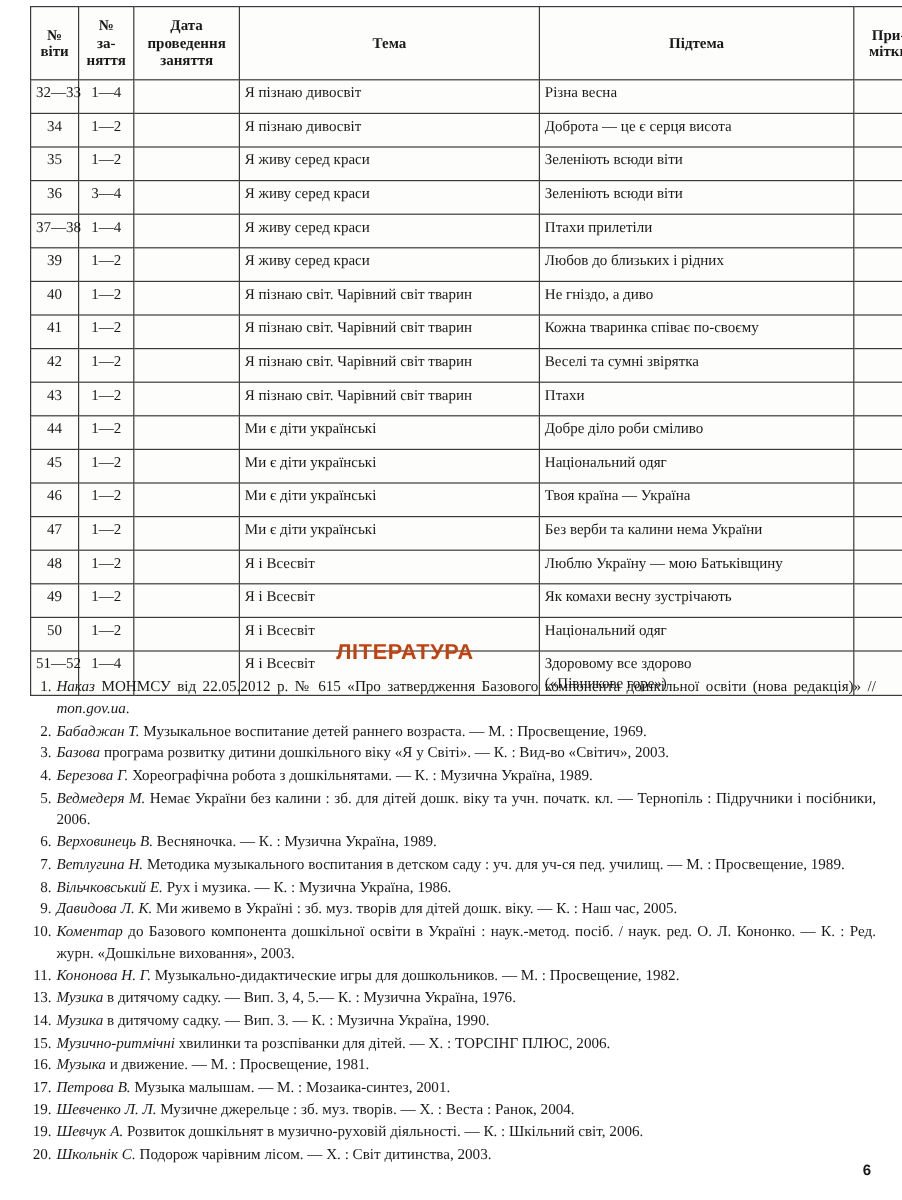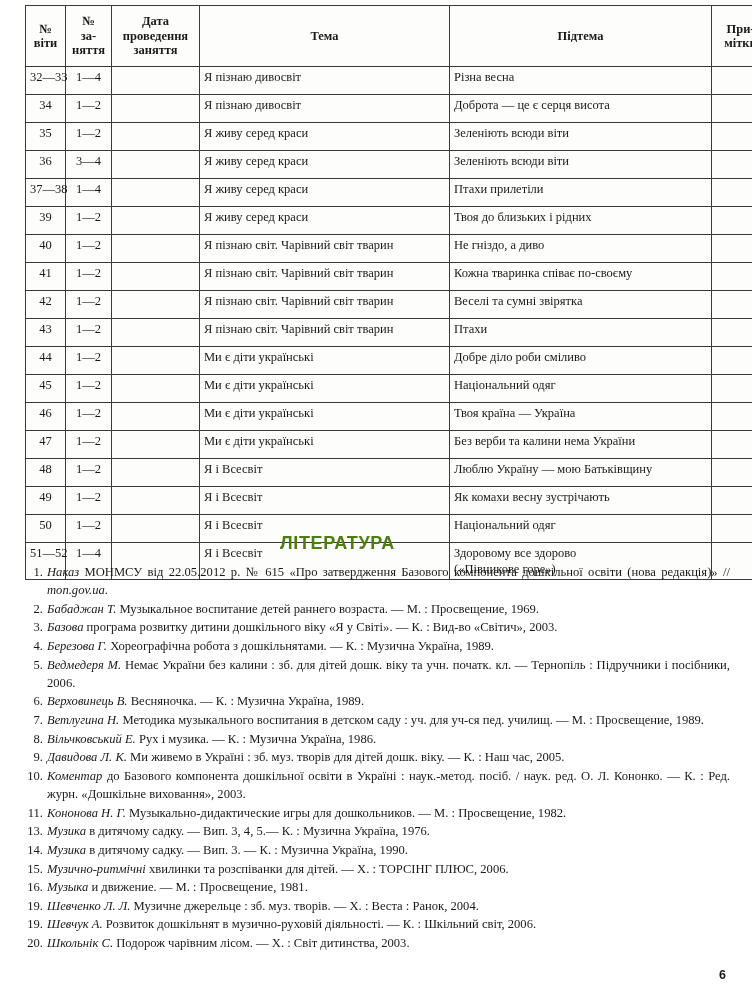"Твоя до близьких і рідних" td.txt { text: Твоя -> Любов }
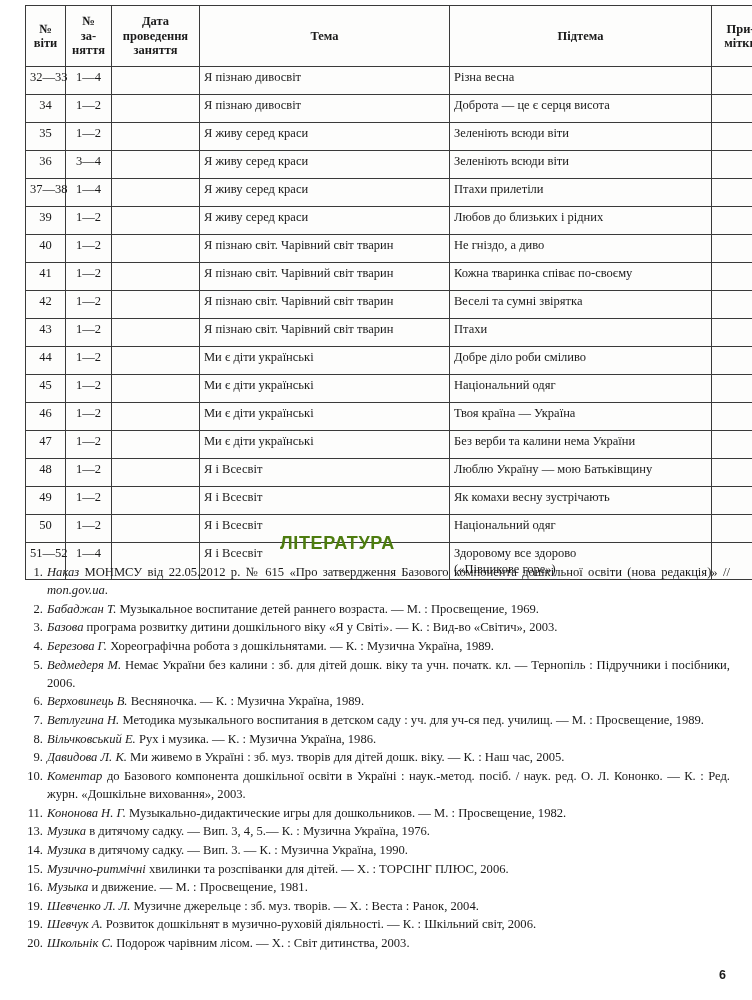"ЛІТЕРАТУРА" .lit-title { color: #4d7c0f -> #c2410c }
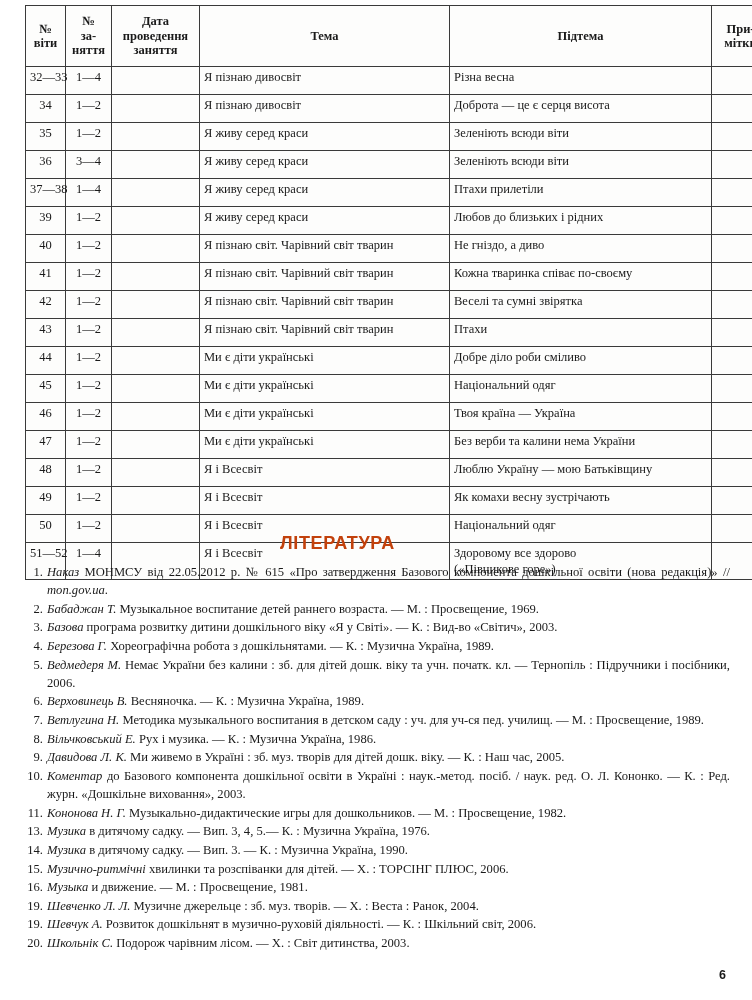"17." li { html: none -> <li><span>17.</span><i>Петрова В.</i><span> Музыка малышам. — М. : Мозаика-синтез, 2001.</span></li> }
